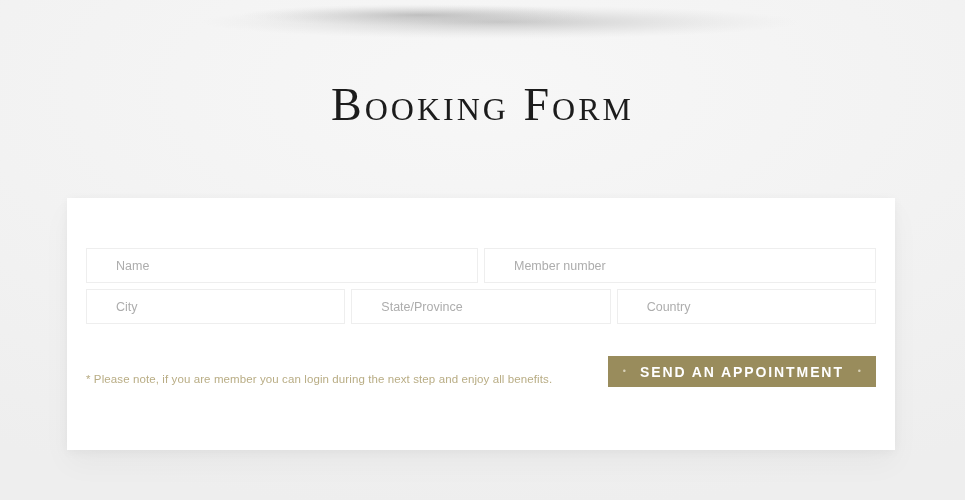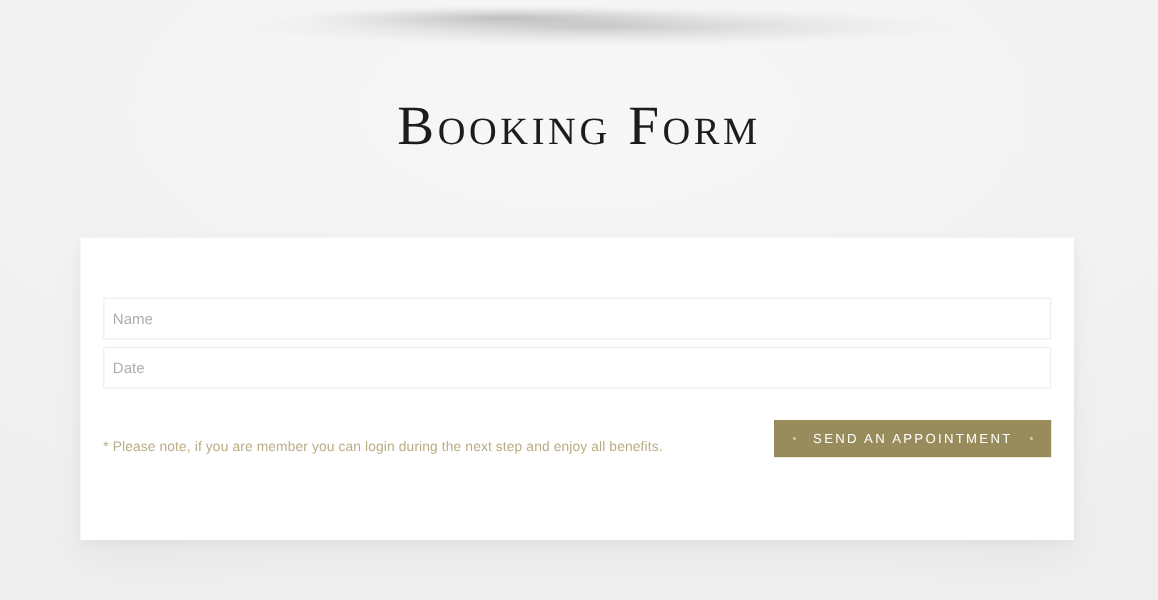"Name" .field { padding: 0 0 0 7px -> 0 0 0 29px }
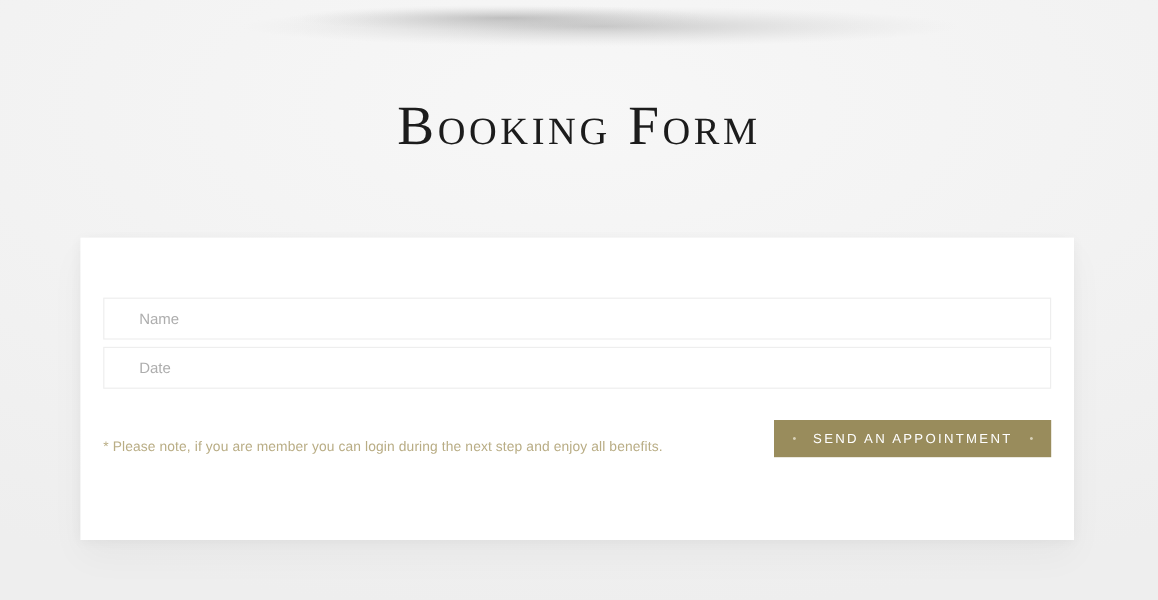"Member number" div.field { html: none -> <div> <input> </div> }
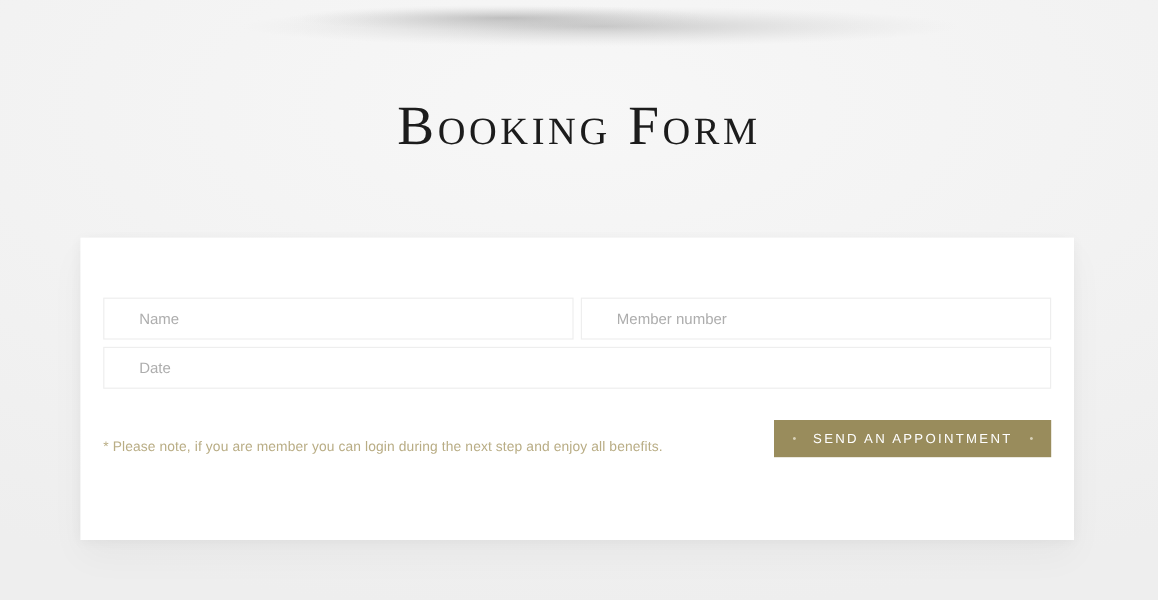"City" div.row { html: none -> <div> <div> <input> </div> <div> <input> </div> <div> <input> </div> </div> }
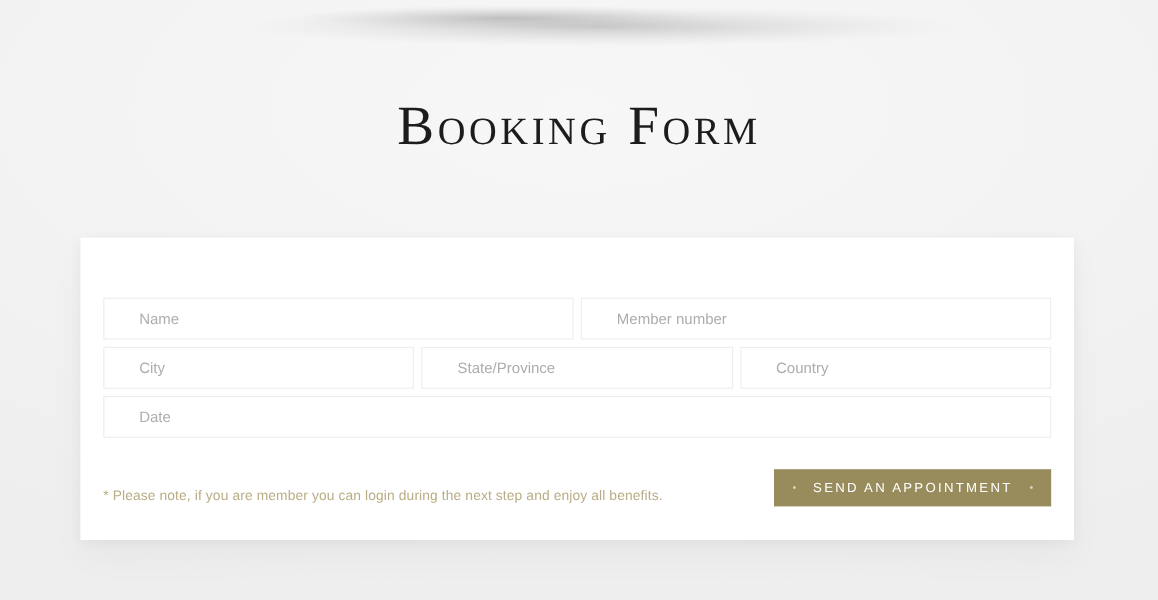"Date" div.field { html: <div> <input> </div> -> none }
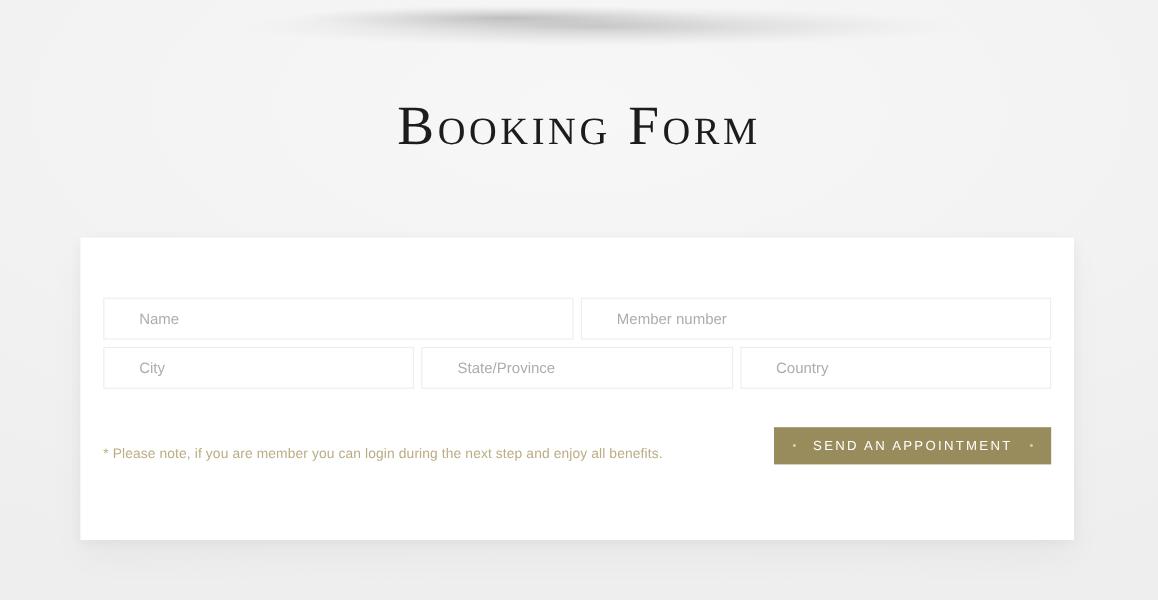"SEND AN APPOINTMENT" .submit-btn .btn-label { font-size: 11px -> 14px; font-weight: normal -> bold }
